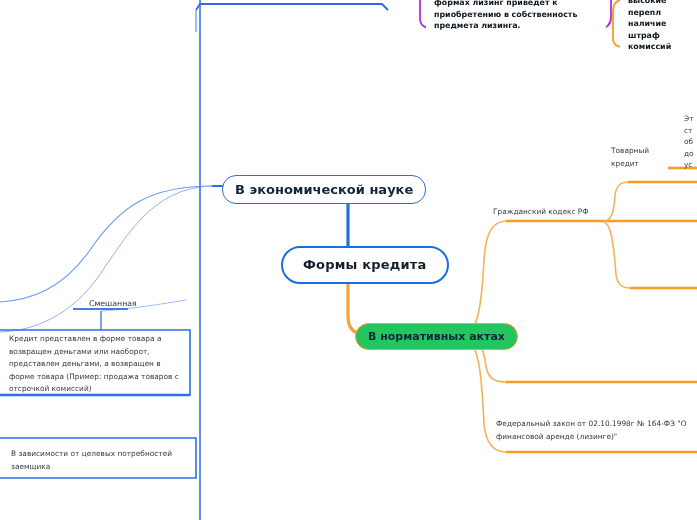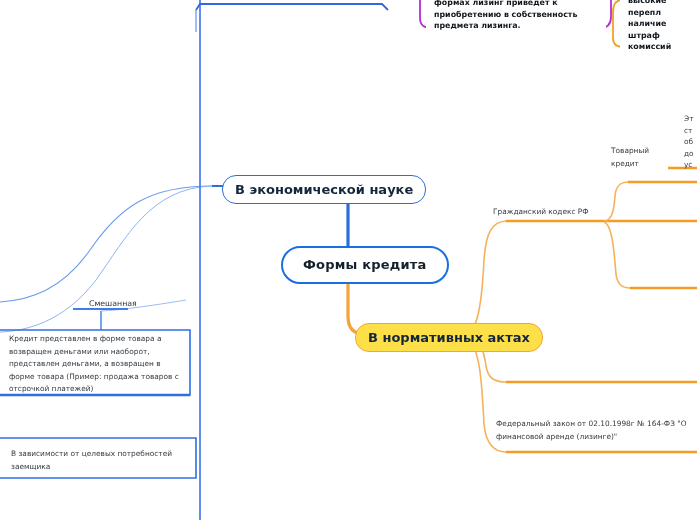"Кредит представлен в форме товара" div.leaf { text: платежей -> комиссий }
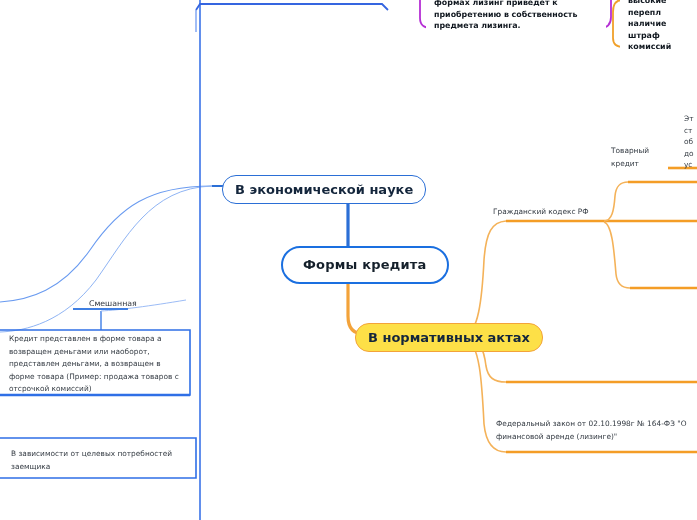"В нормативных актах" .pill-orange { background: #fde047 -> #22c55e; font-size: 13px -> 11px }
